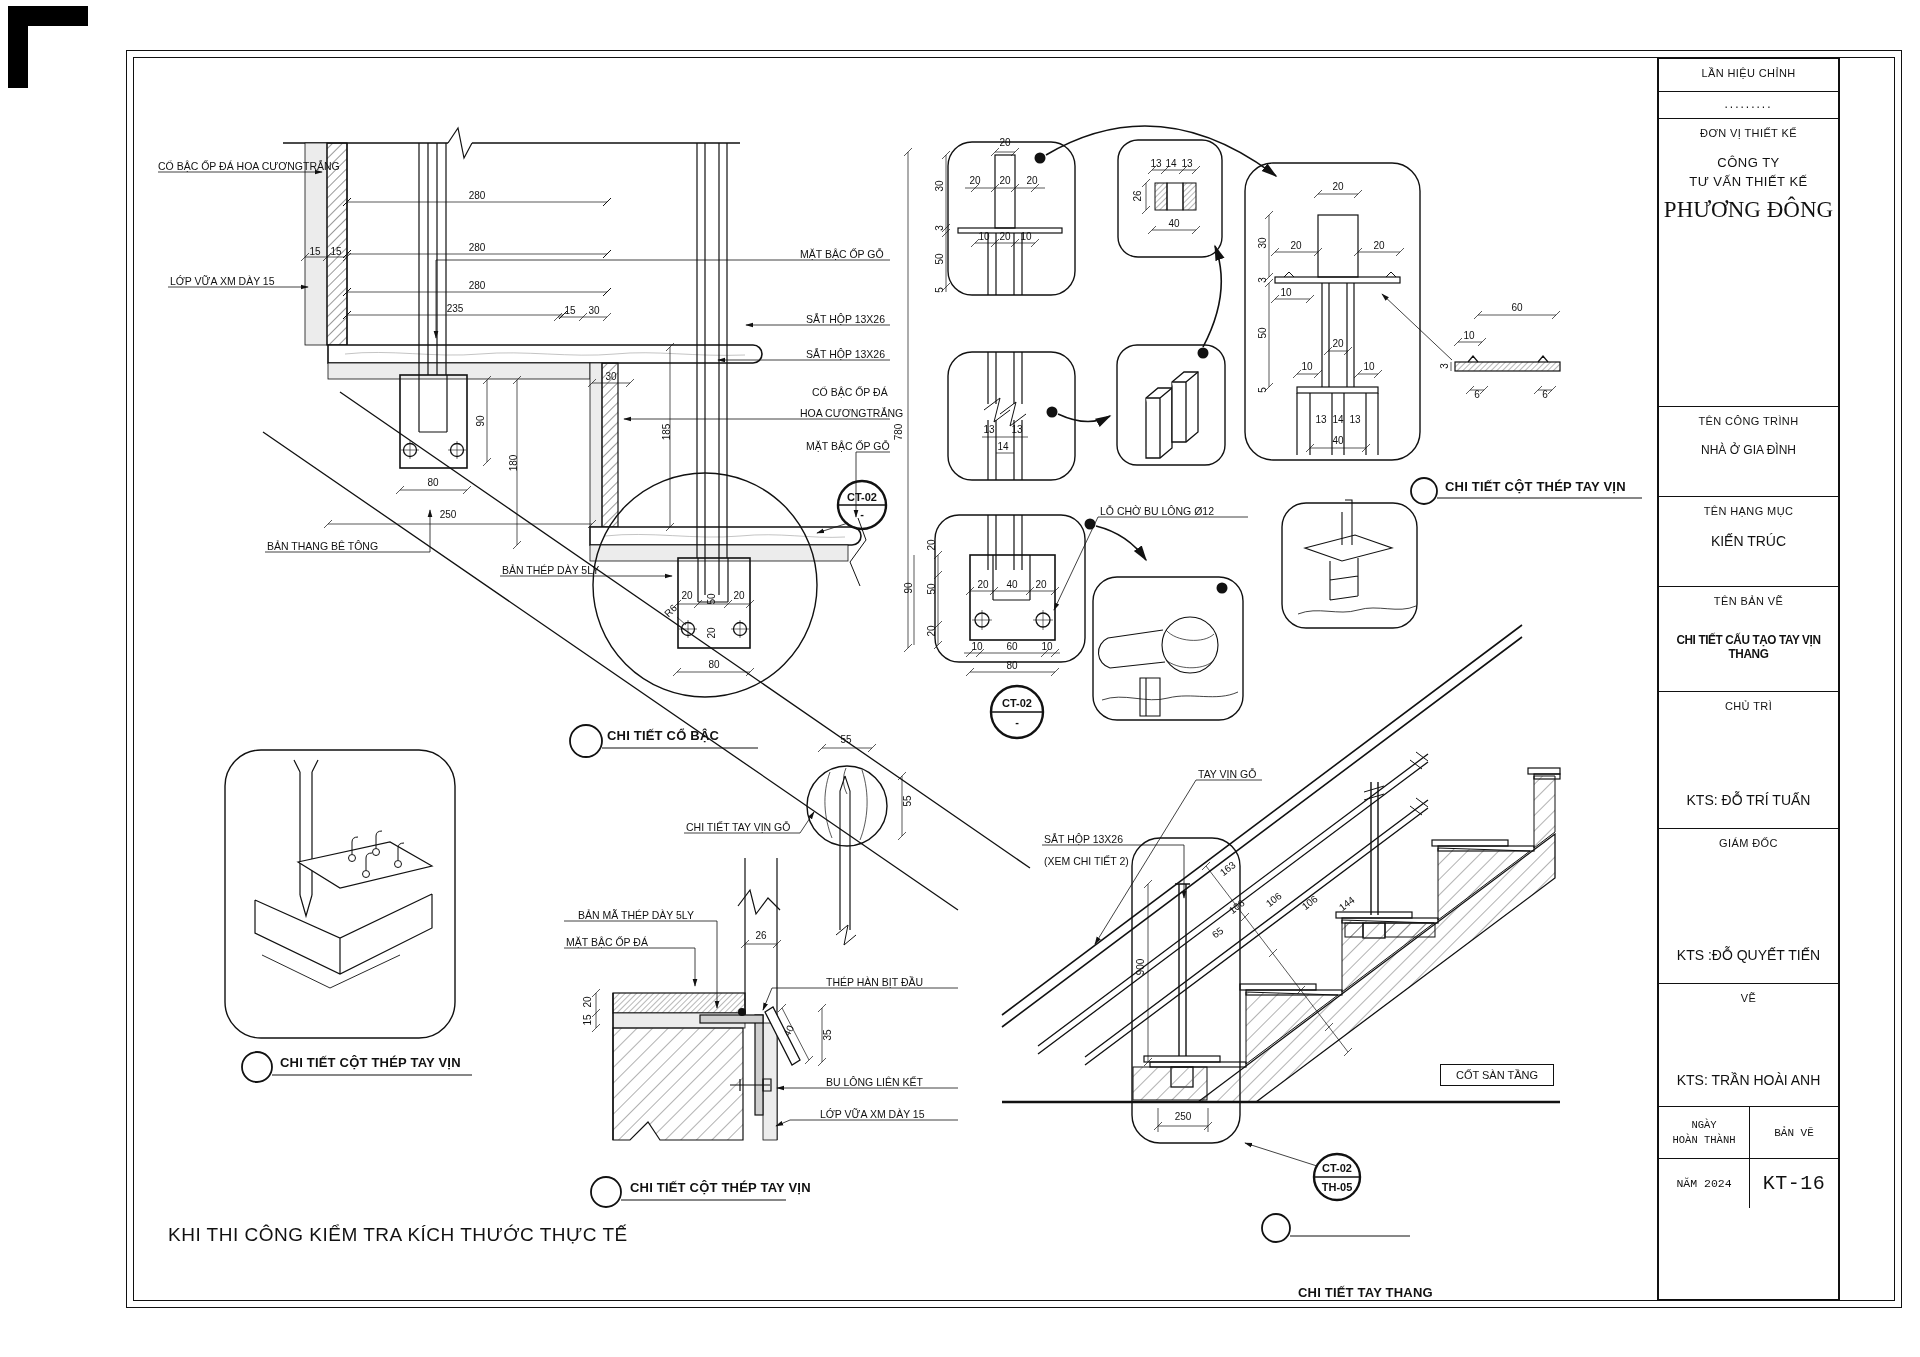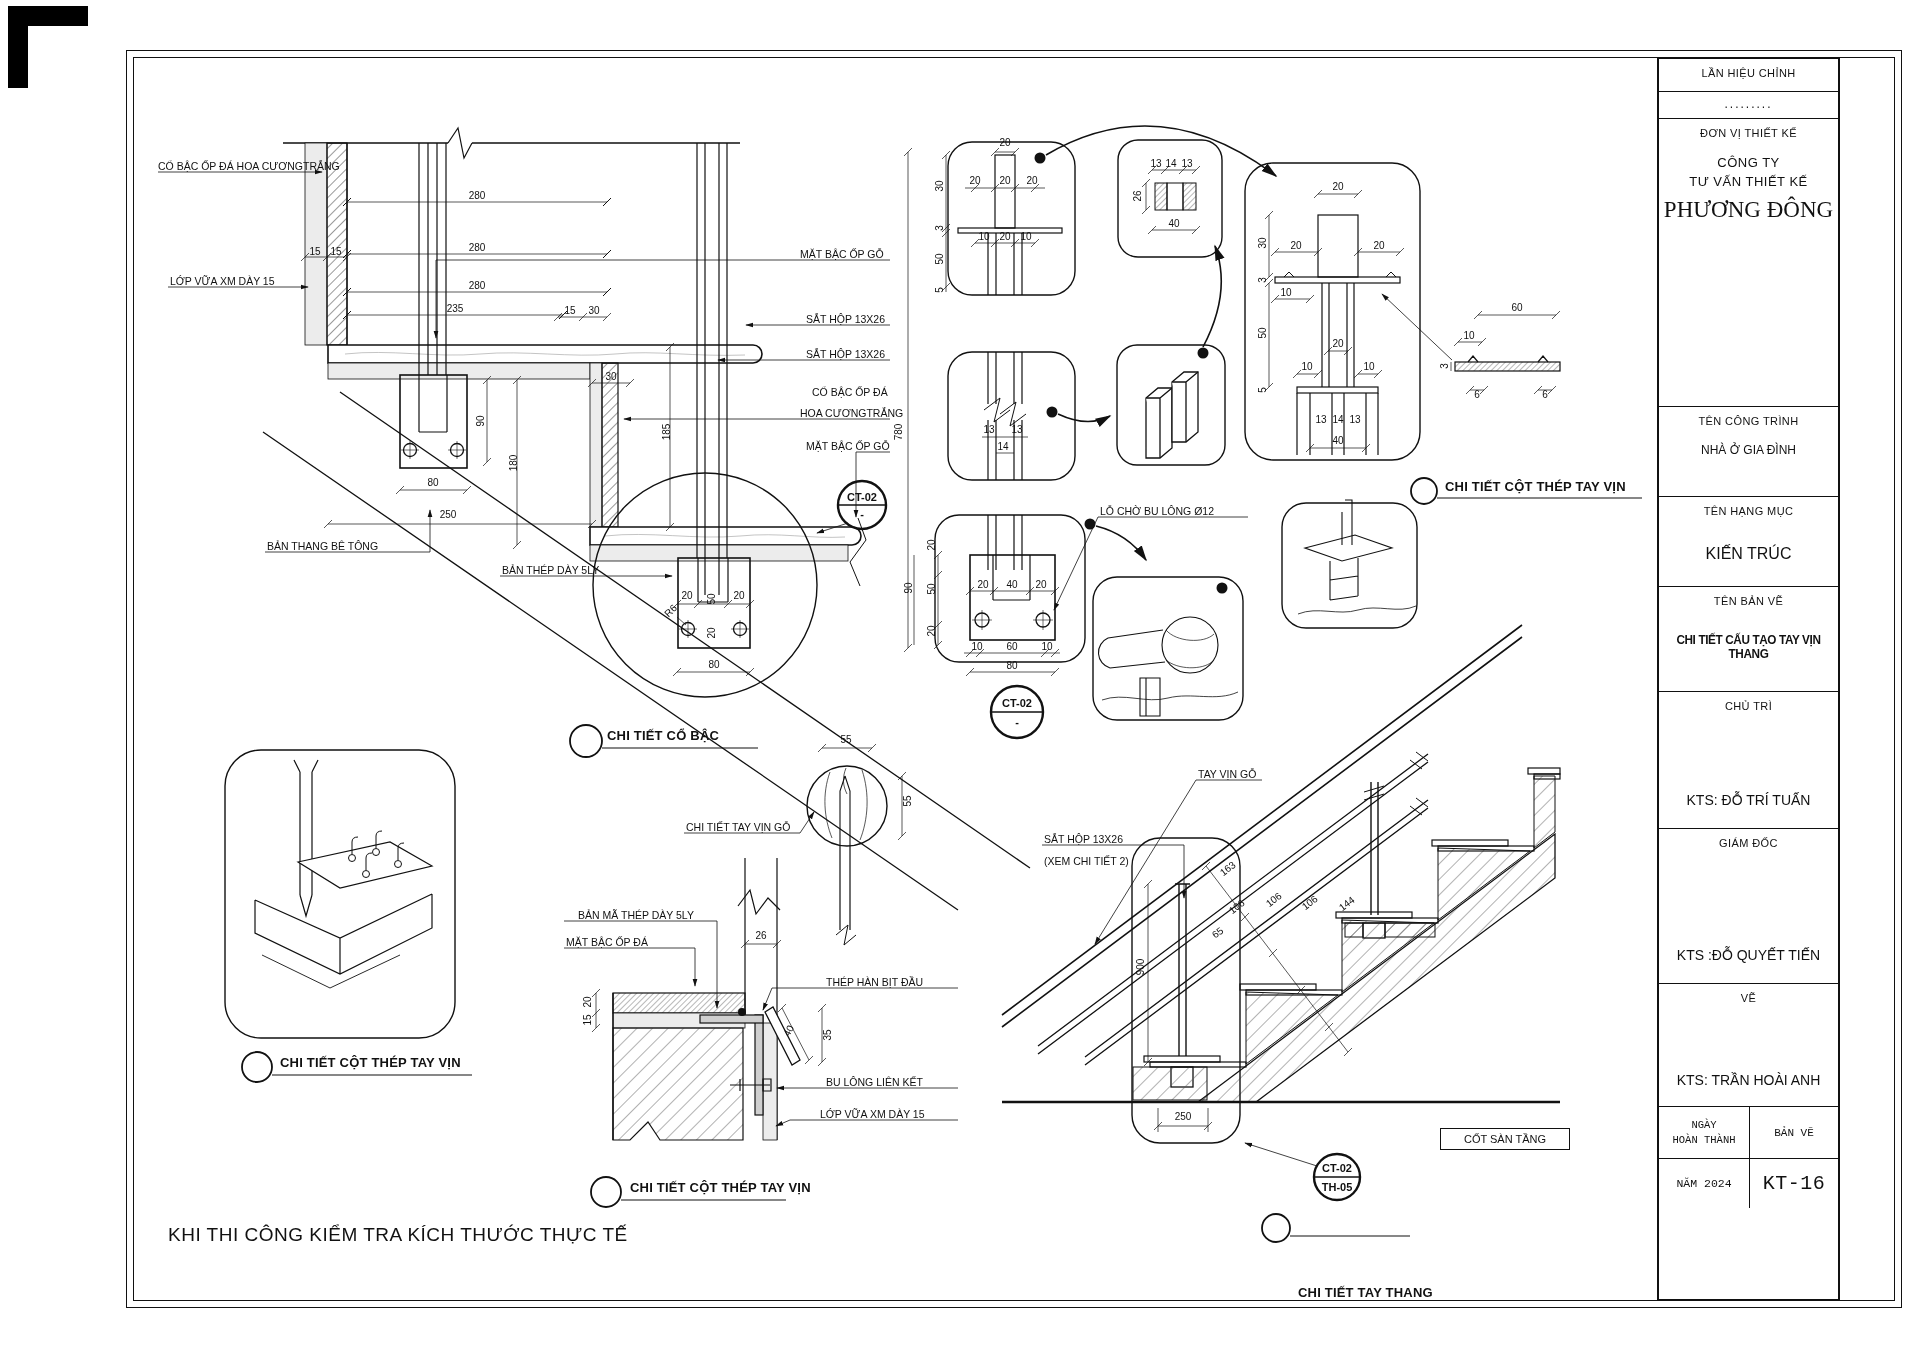"KIẾN TRÚC" span.tval { font-size: 16px -> 14px; margin-top: 28px -> 16px }
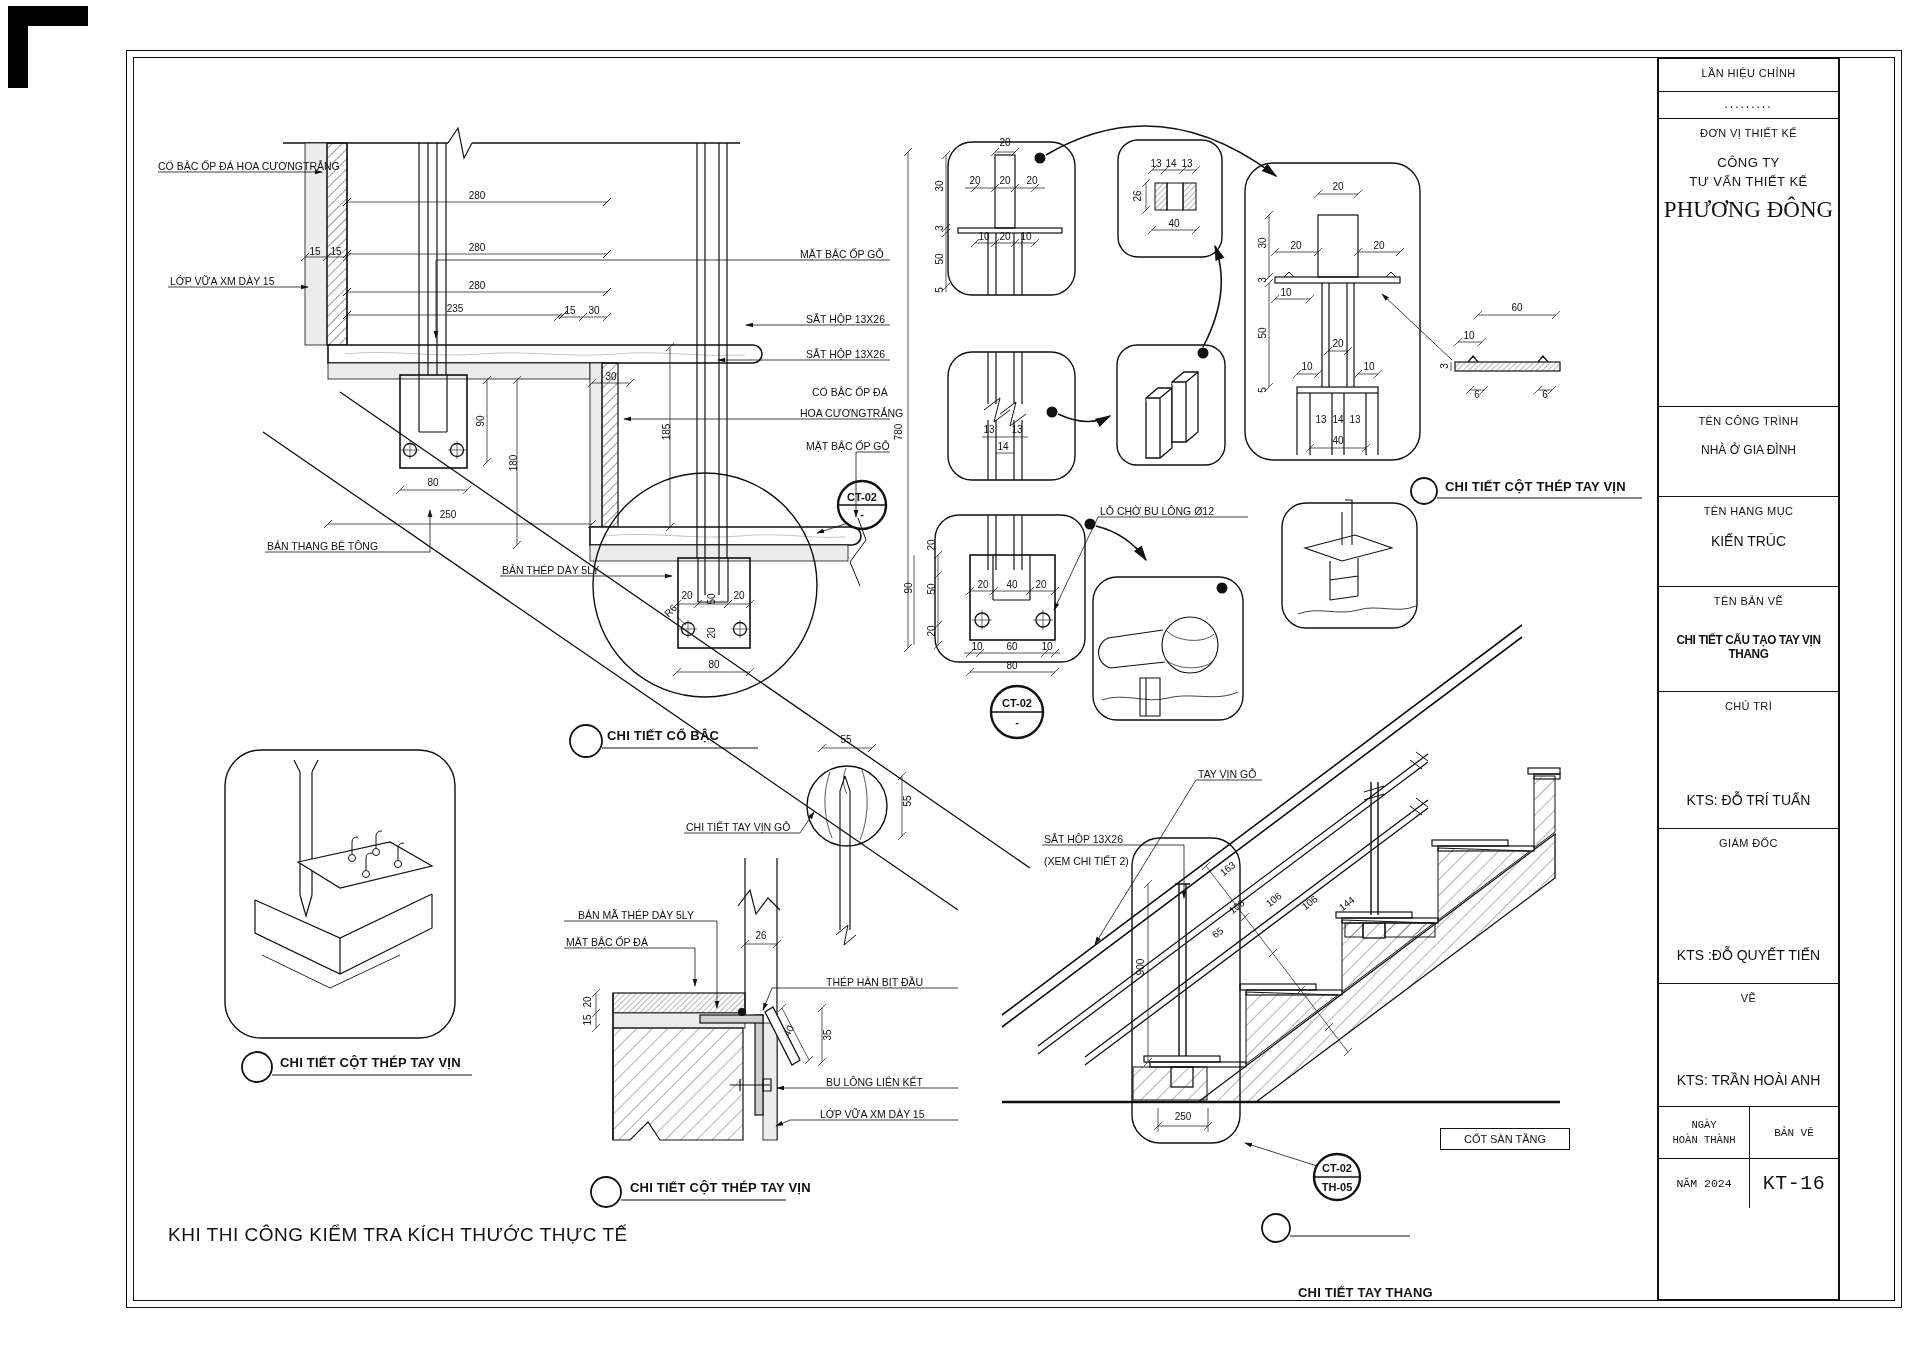"CỐT SÀN TẦNG" .cstbox { top: 1128px -> 1064px; width: 130px -> 114px }
